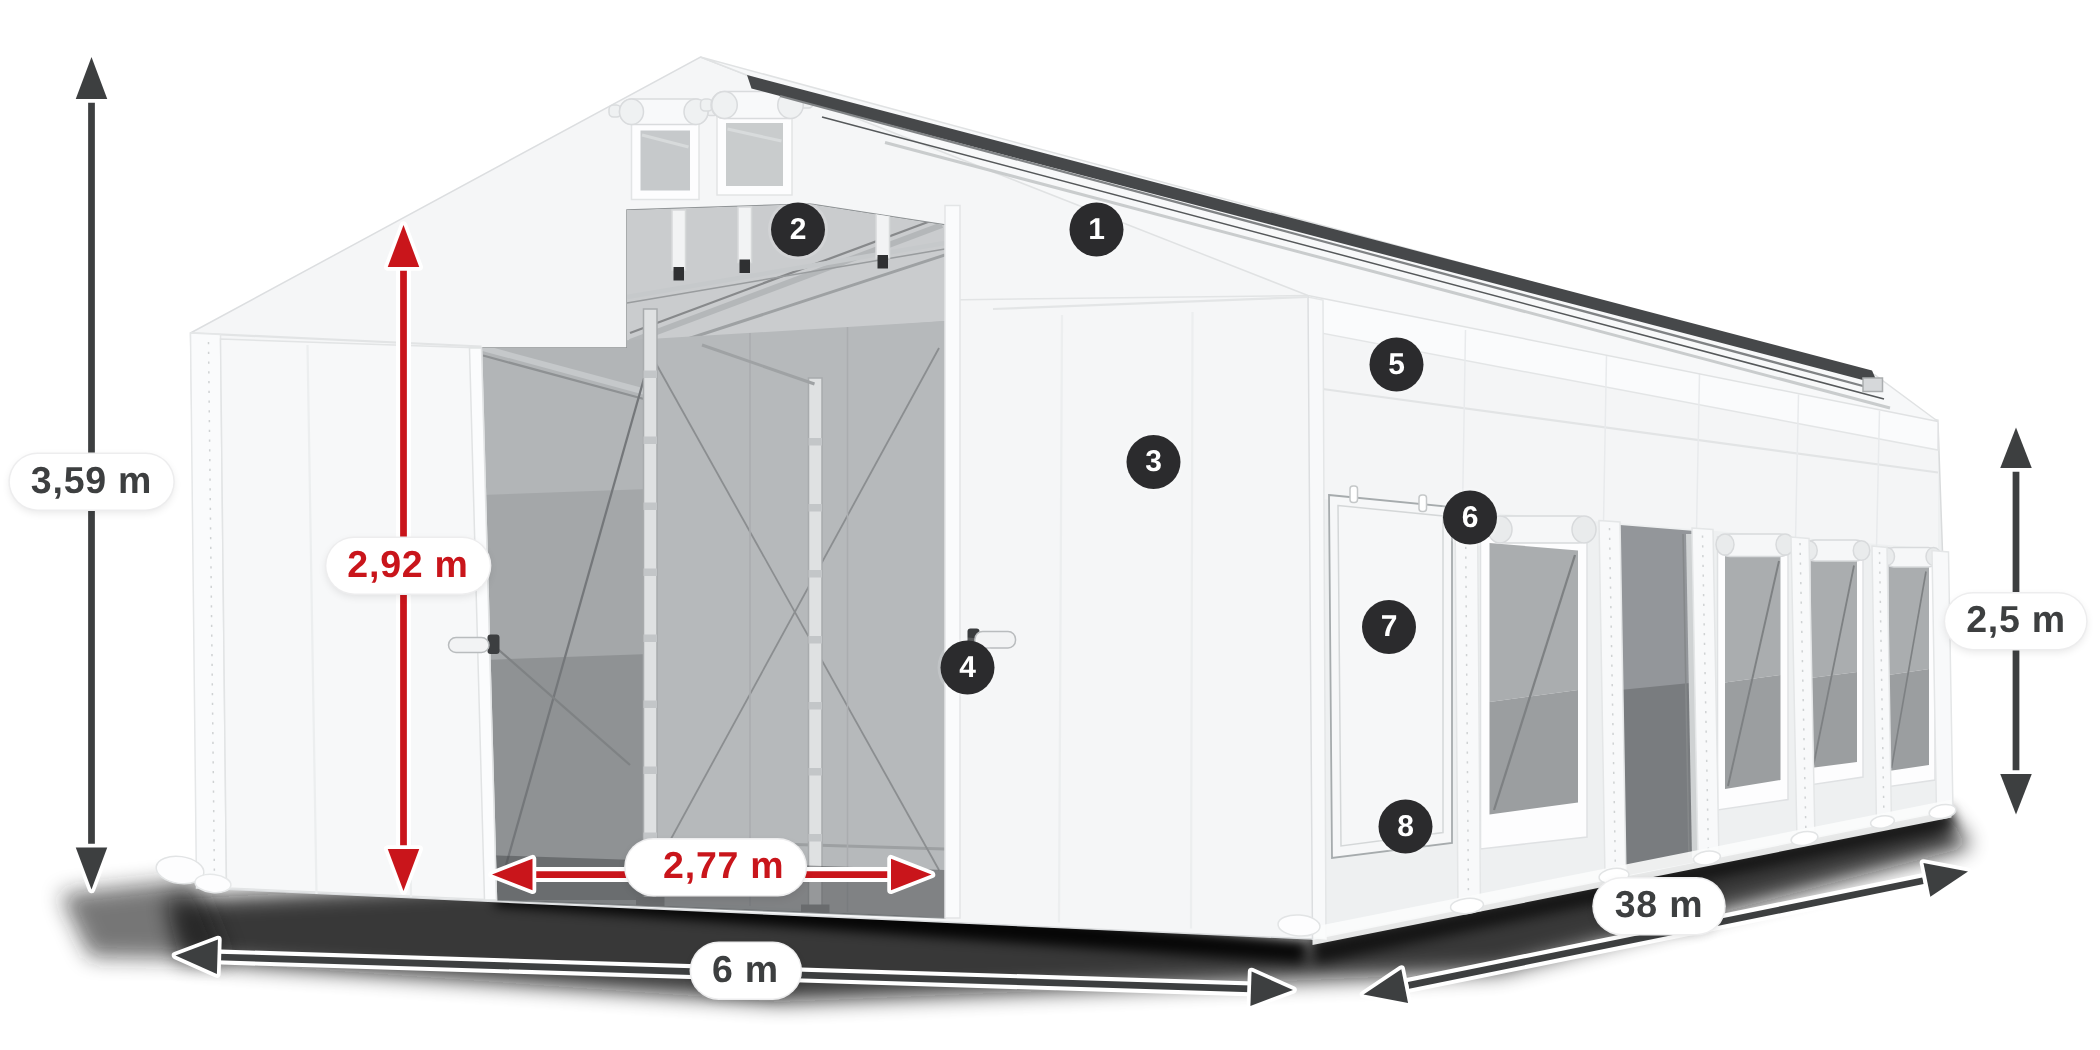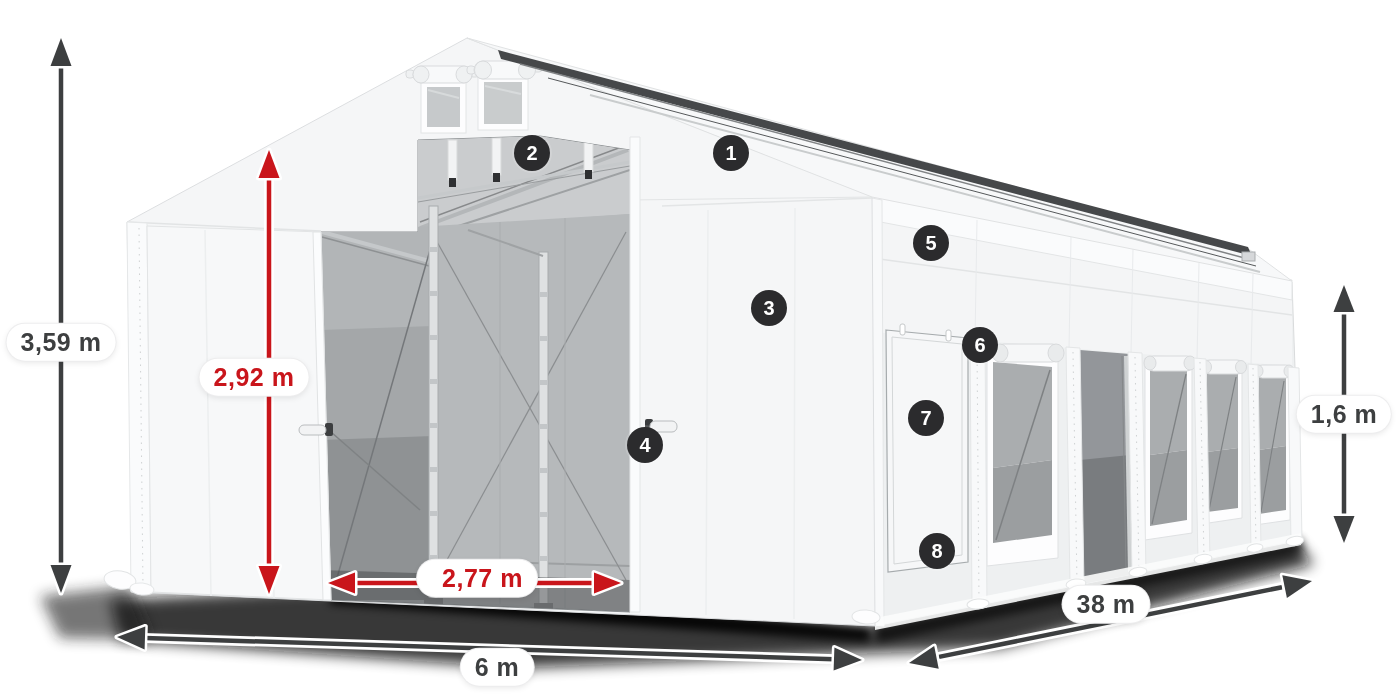"3,59 m" div.pill { margin-top: 21px -> none }
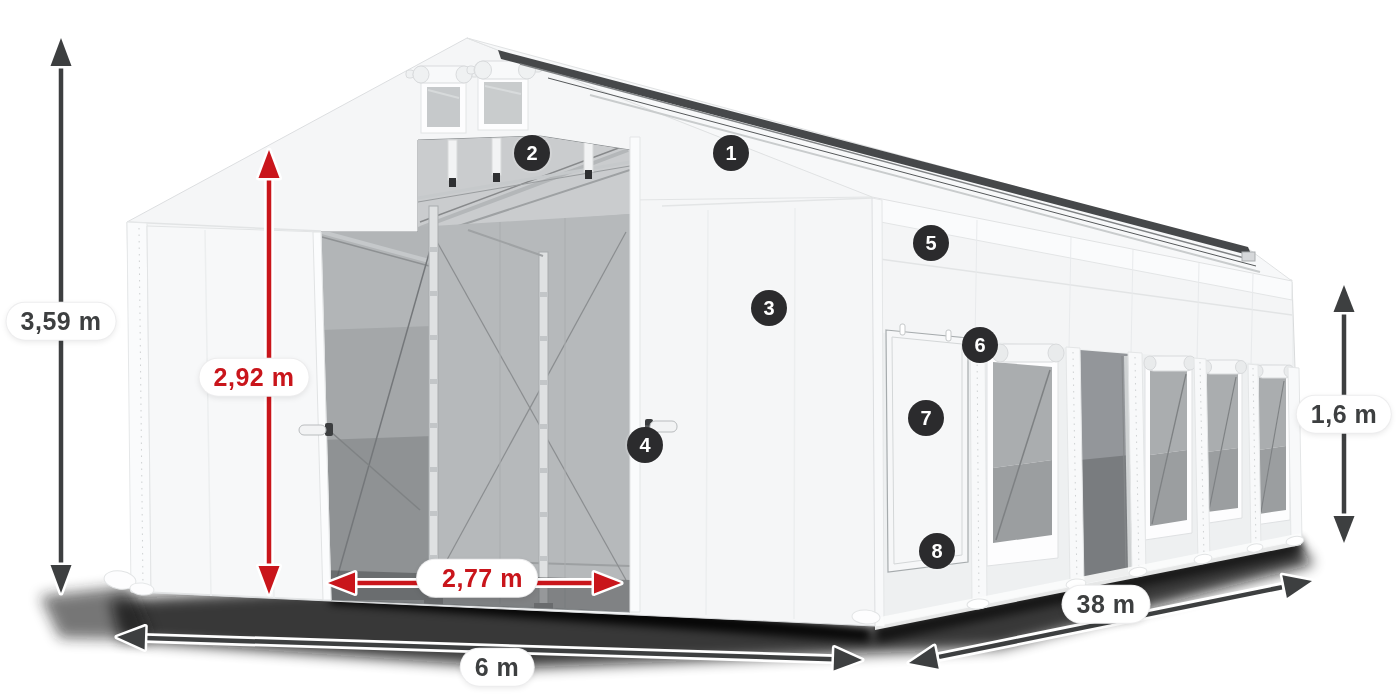"2,92 m" div.pill { left: 254px -> 272px }
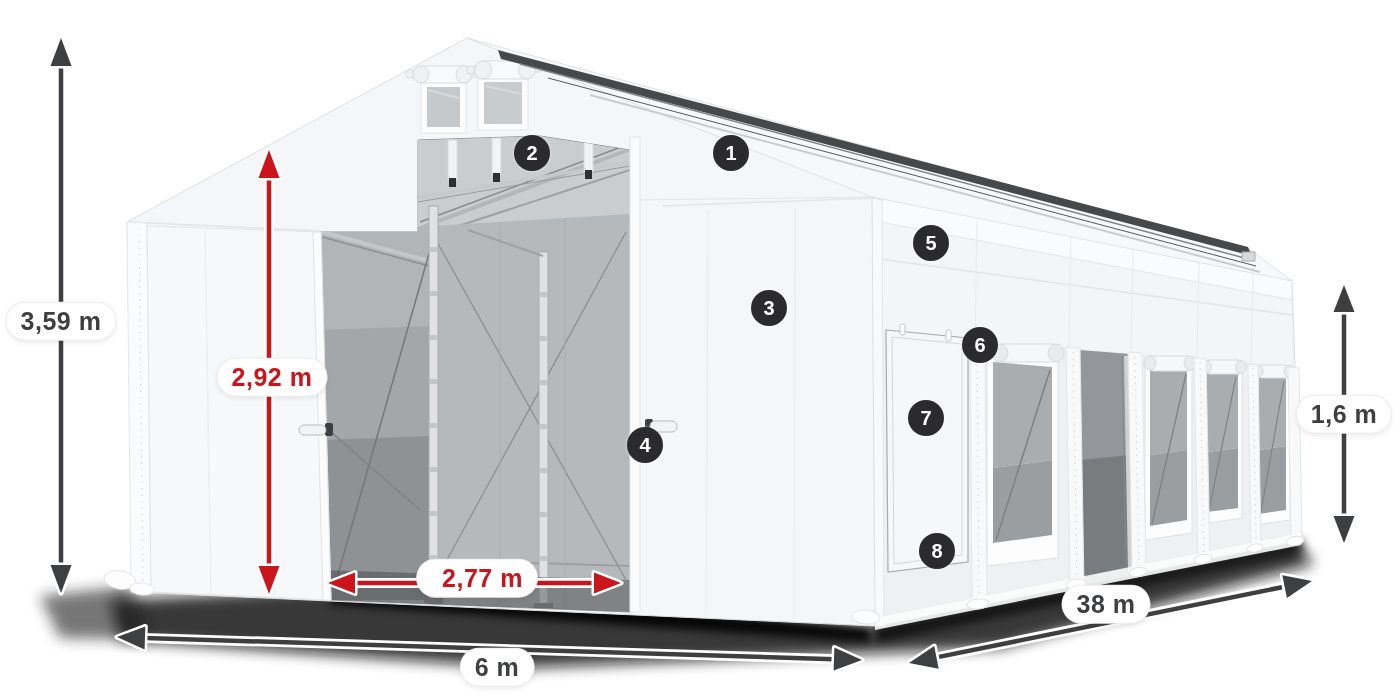"1,6 m" div.pill { text: 1,6 -> 2,5 }
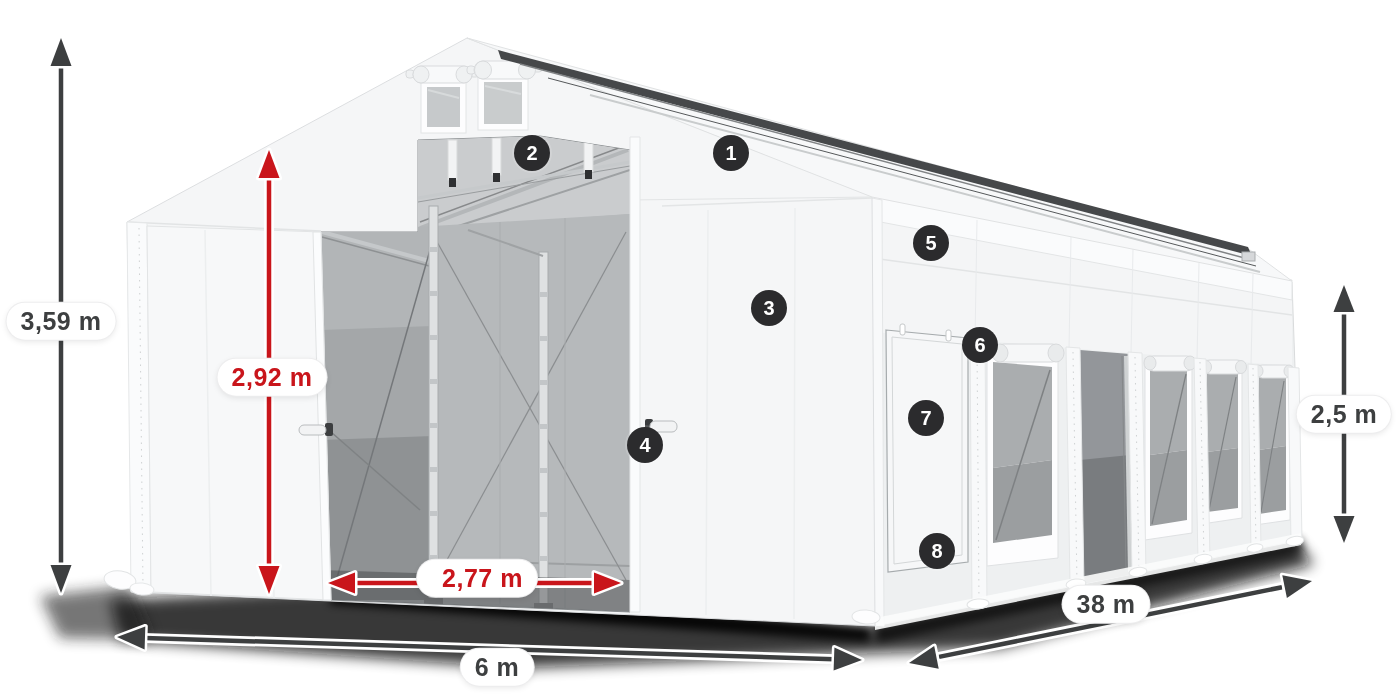"6 m" div.pill { margin-top: 20px -> none }
